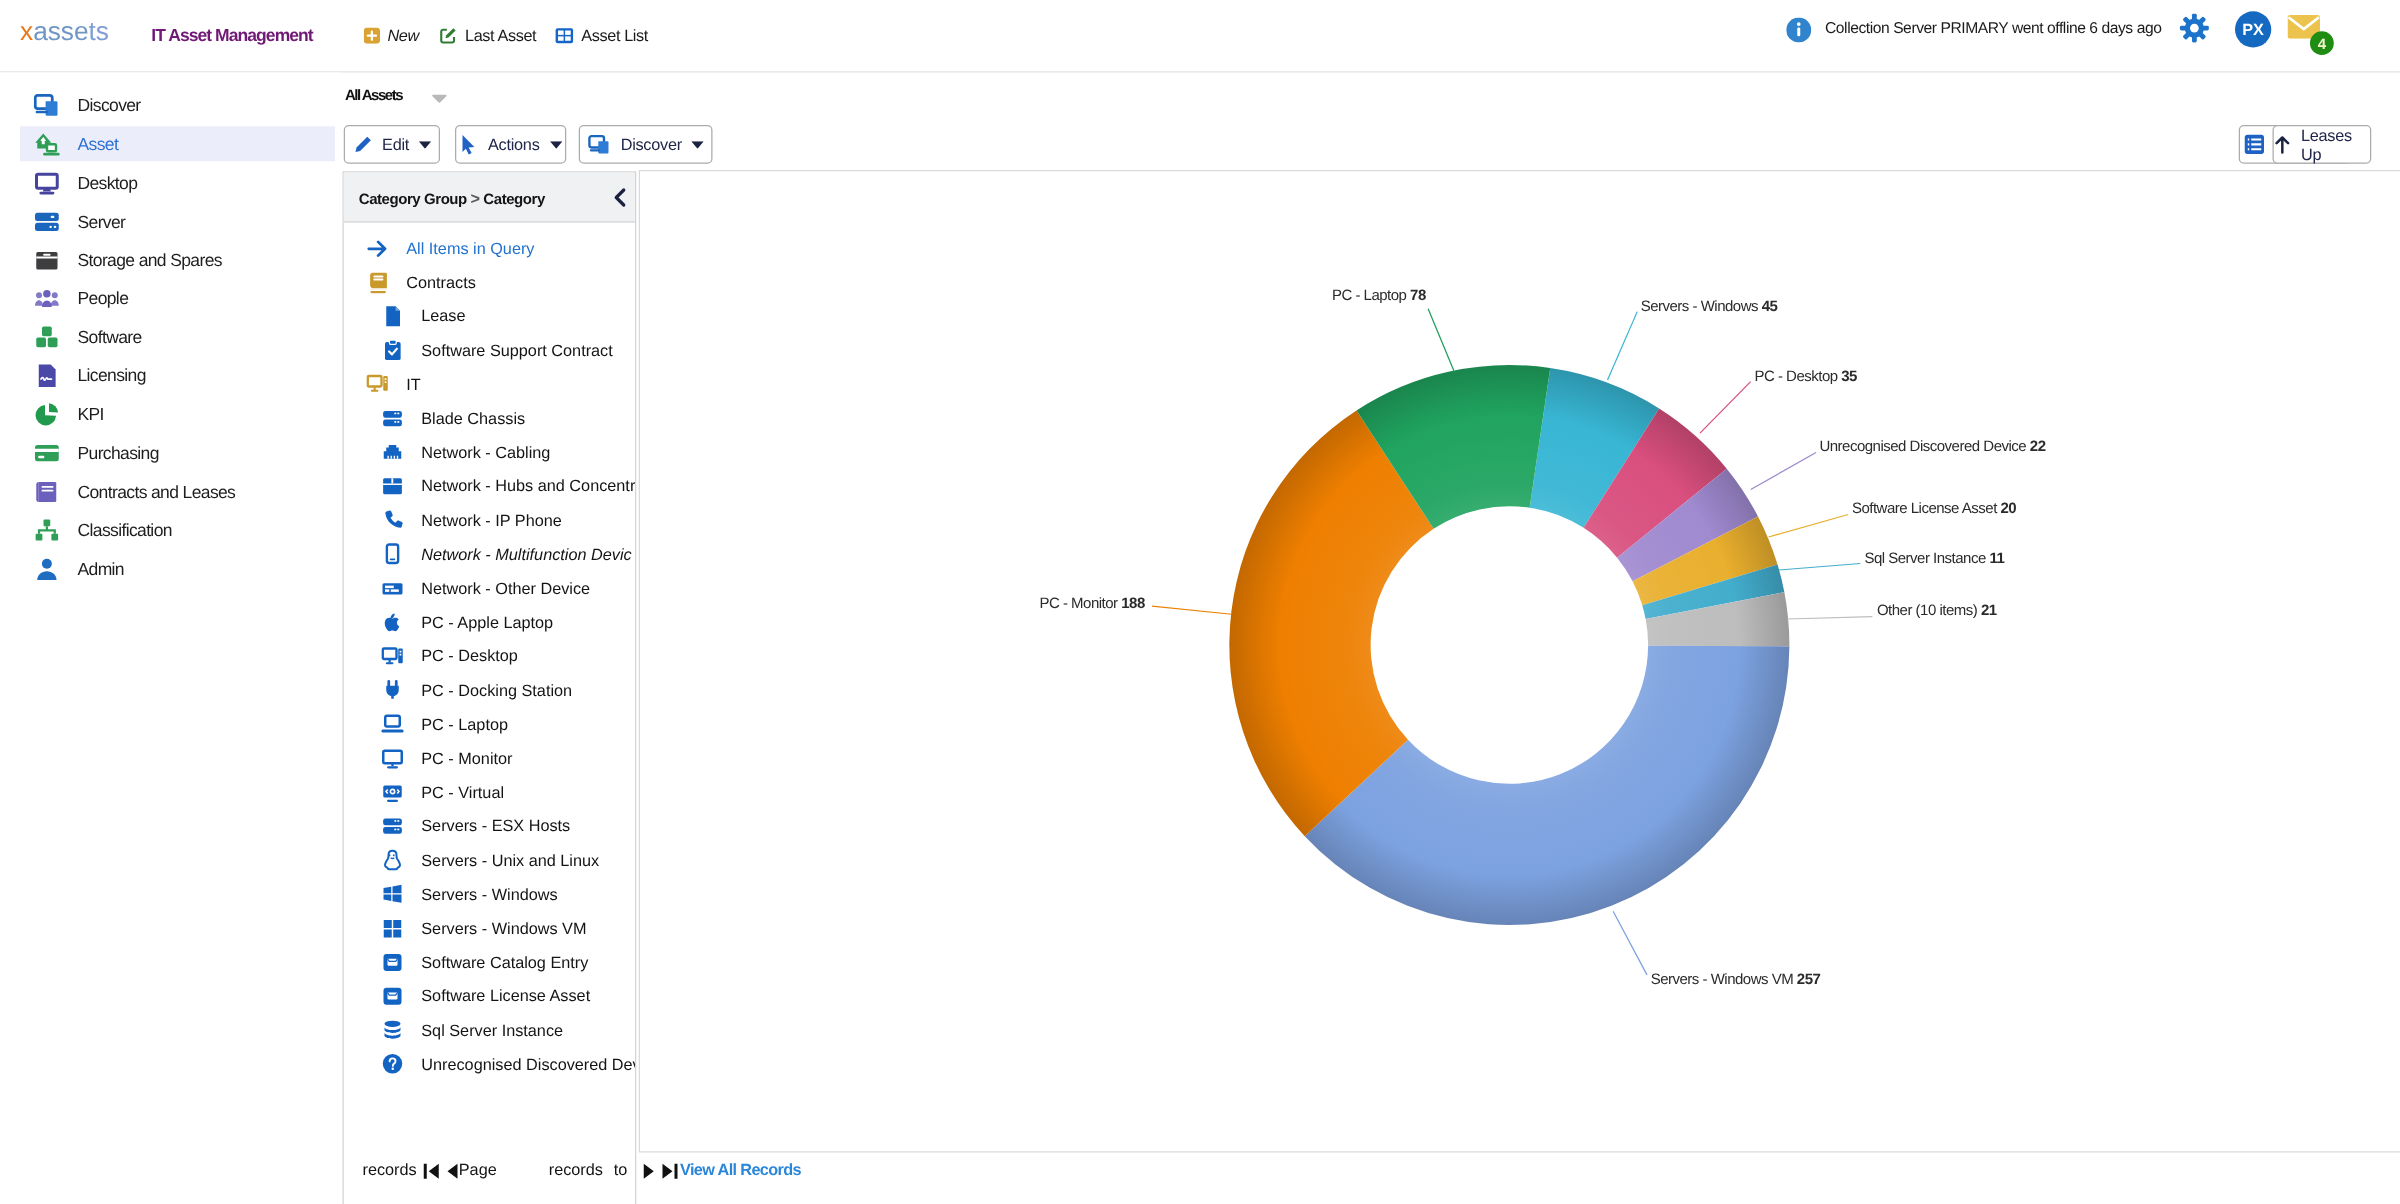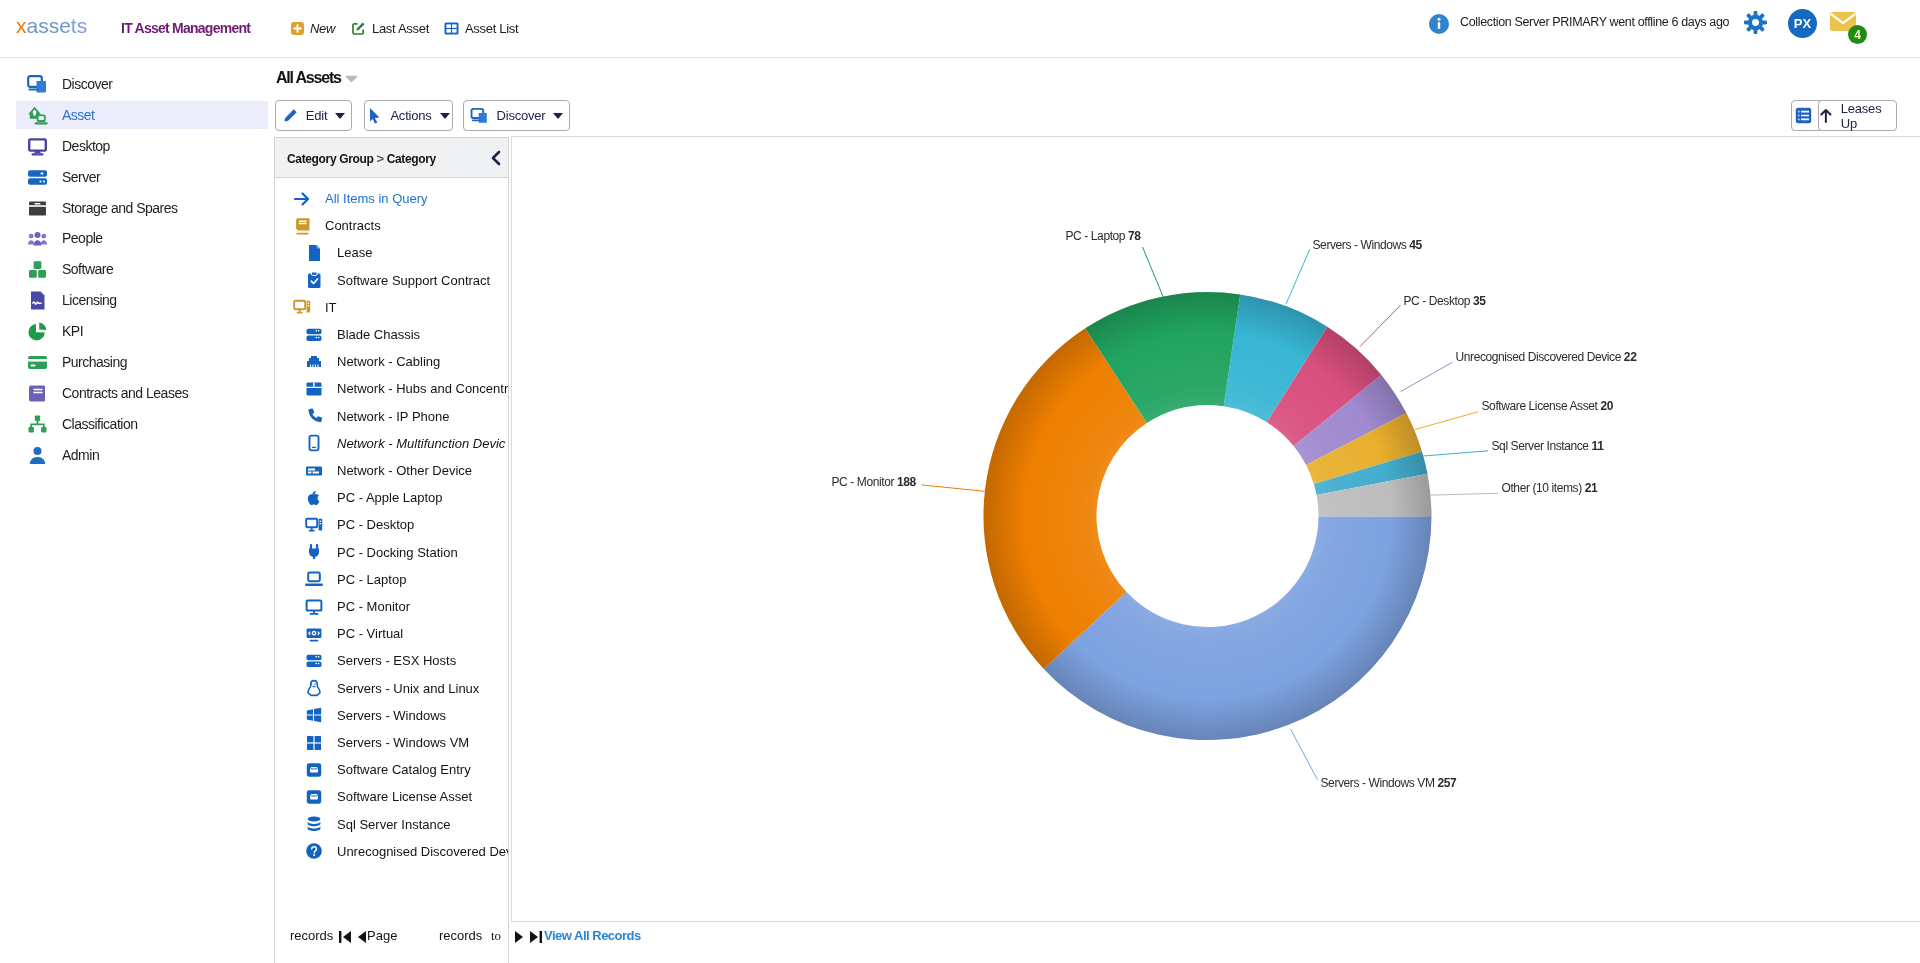"All Assets" #alltitle { font-size: 16px -> 12px }
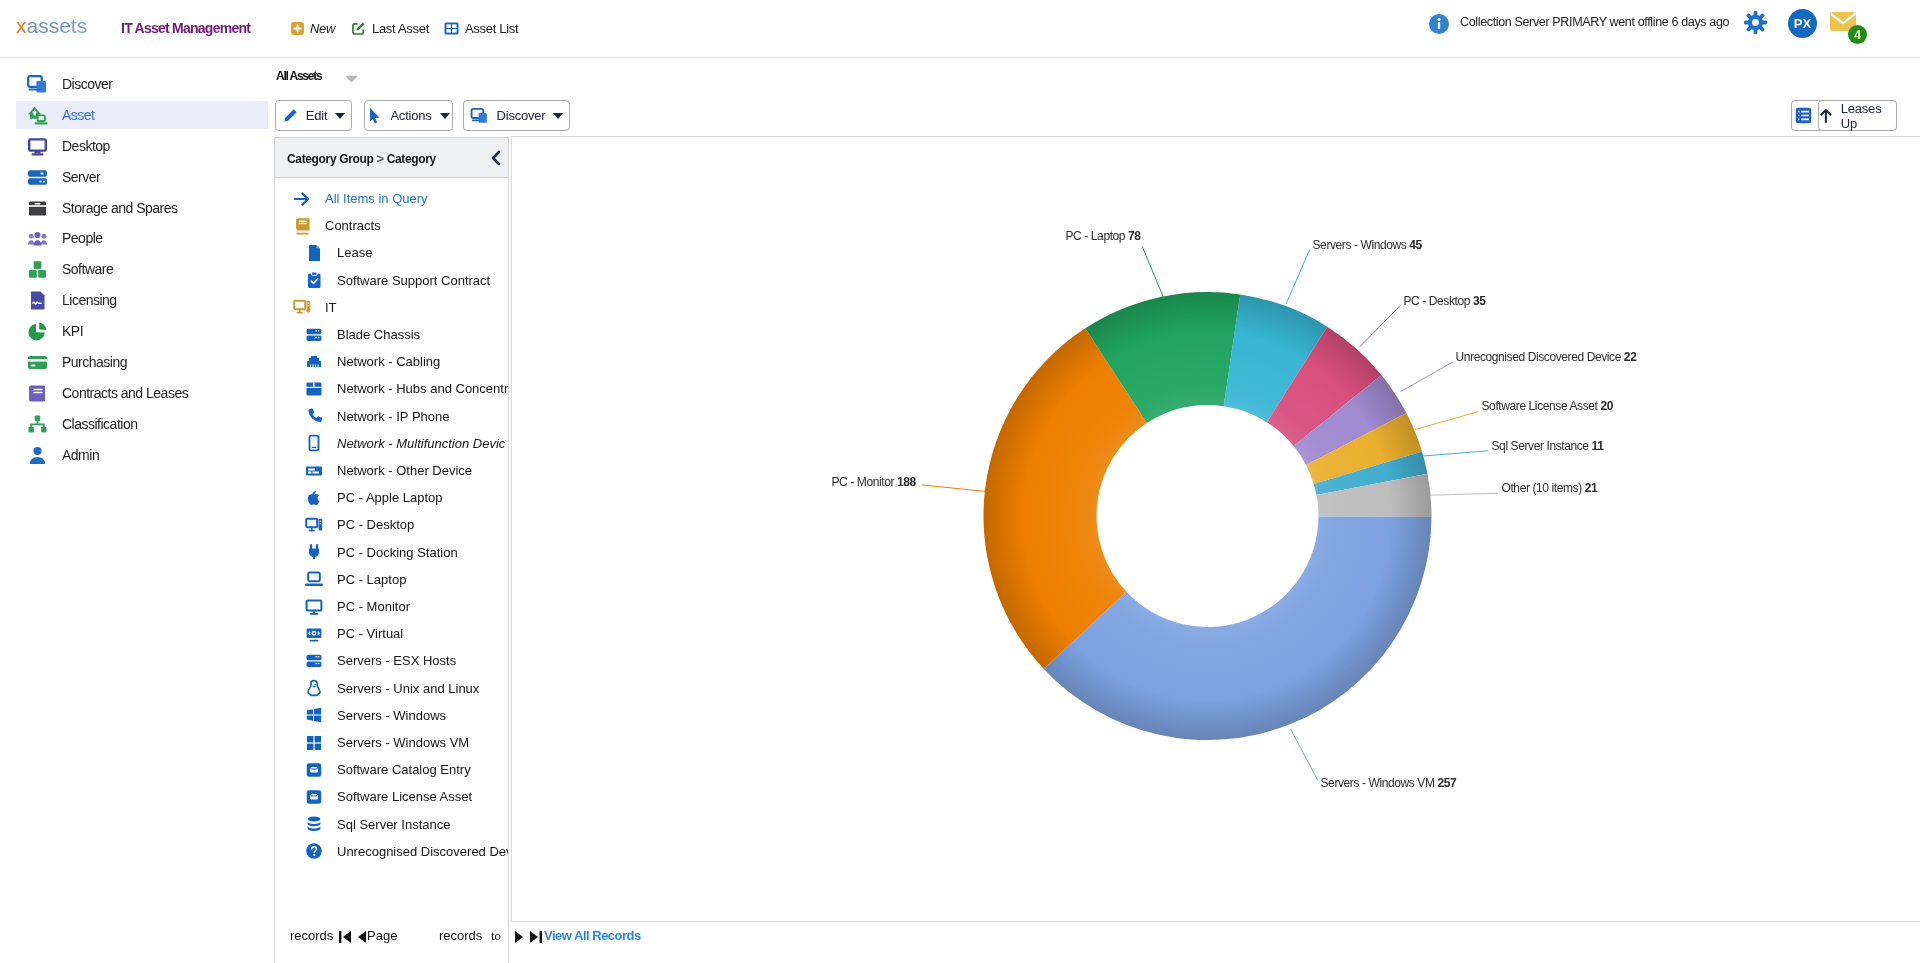"to" span { font-family: Liberation Serif, serif -> none }
